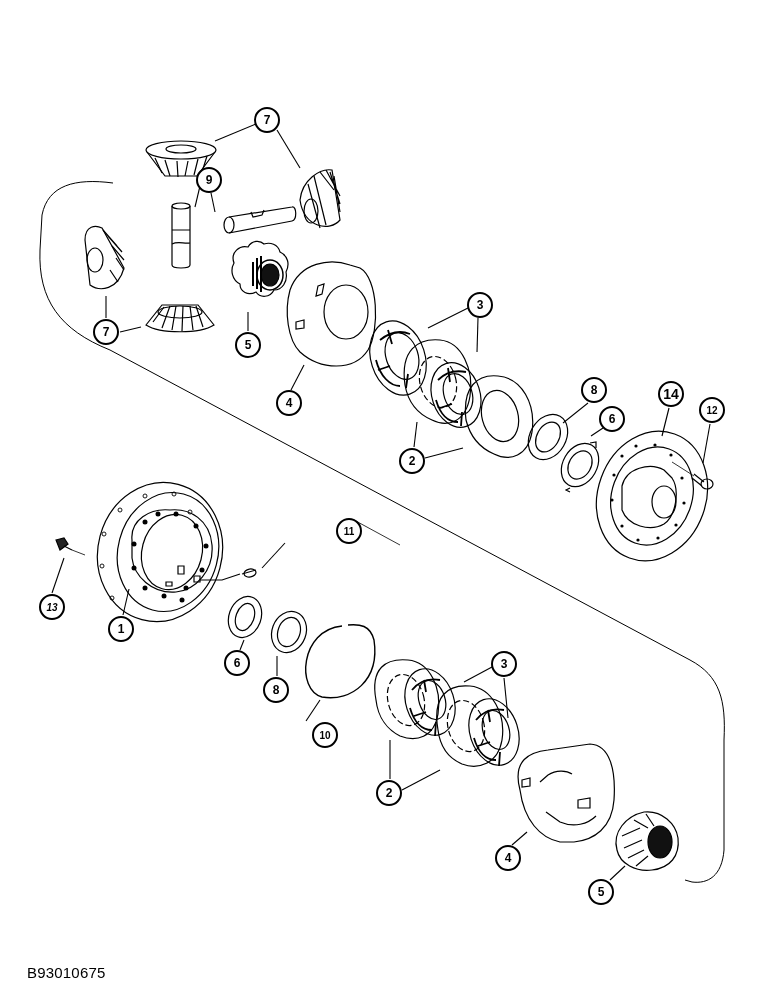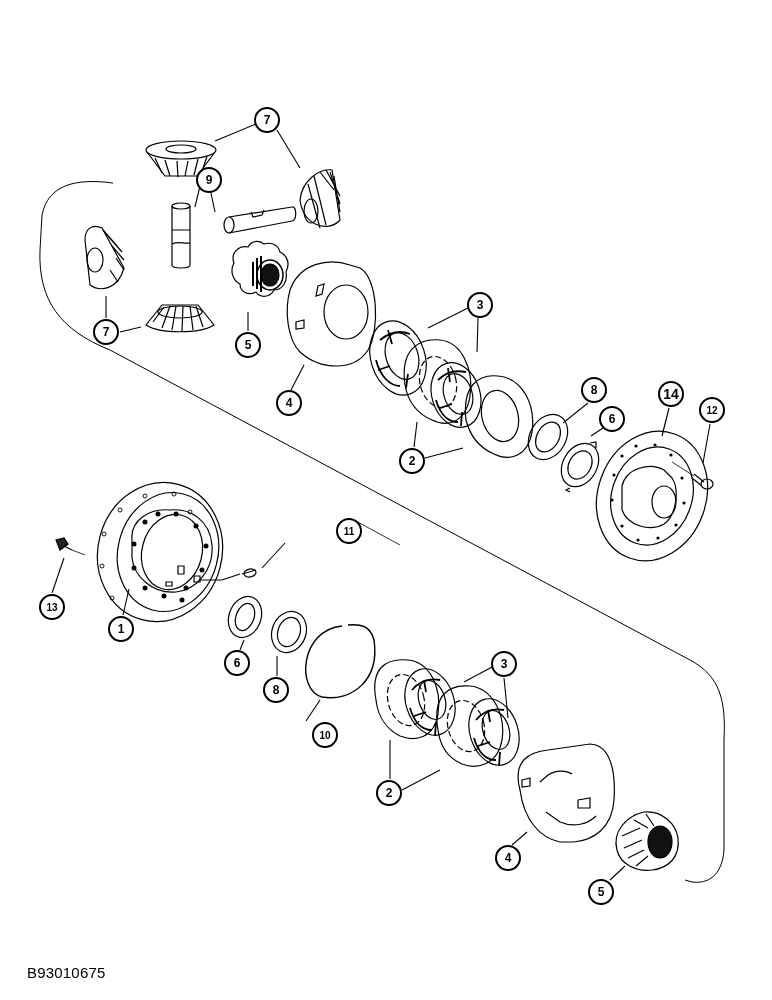"13" div.callout { font-style: none -> italic }
